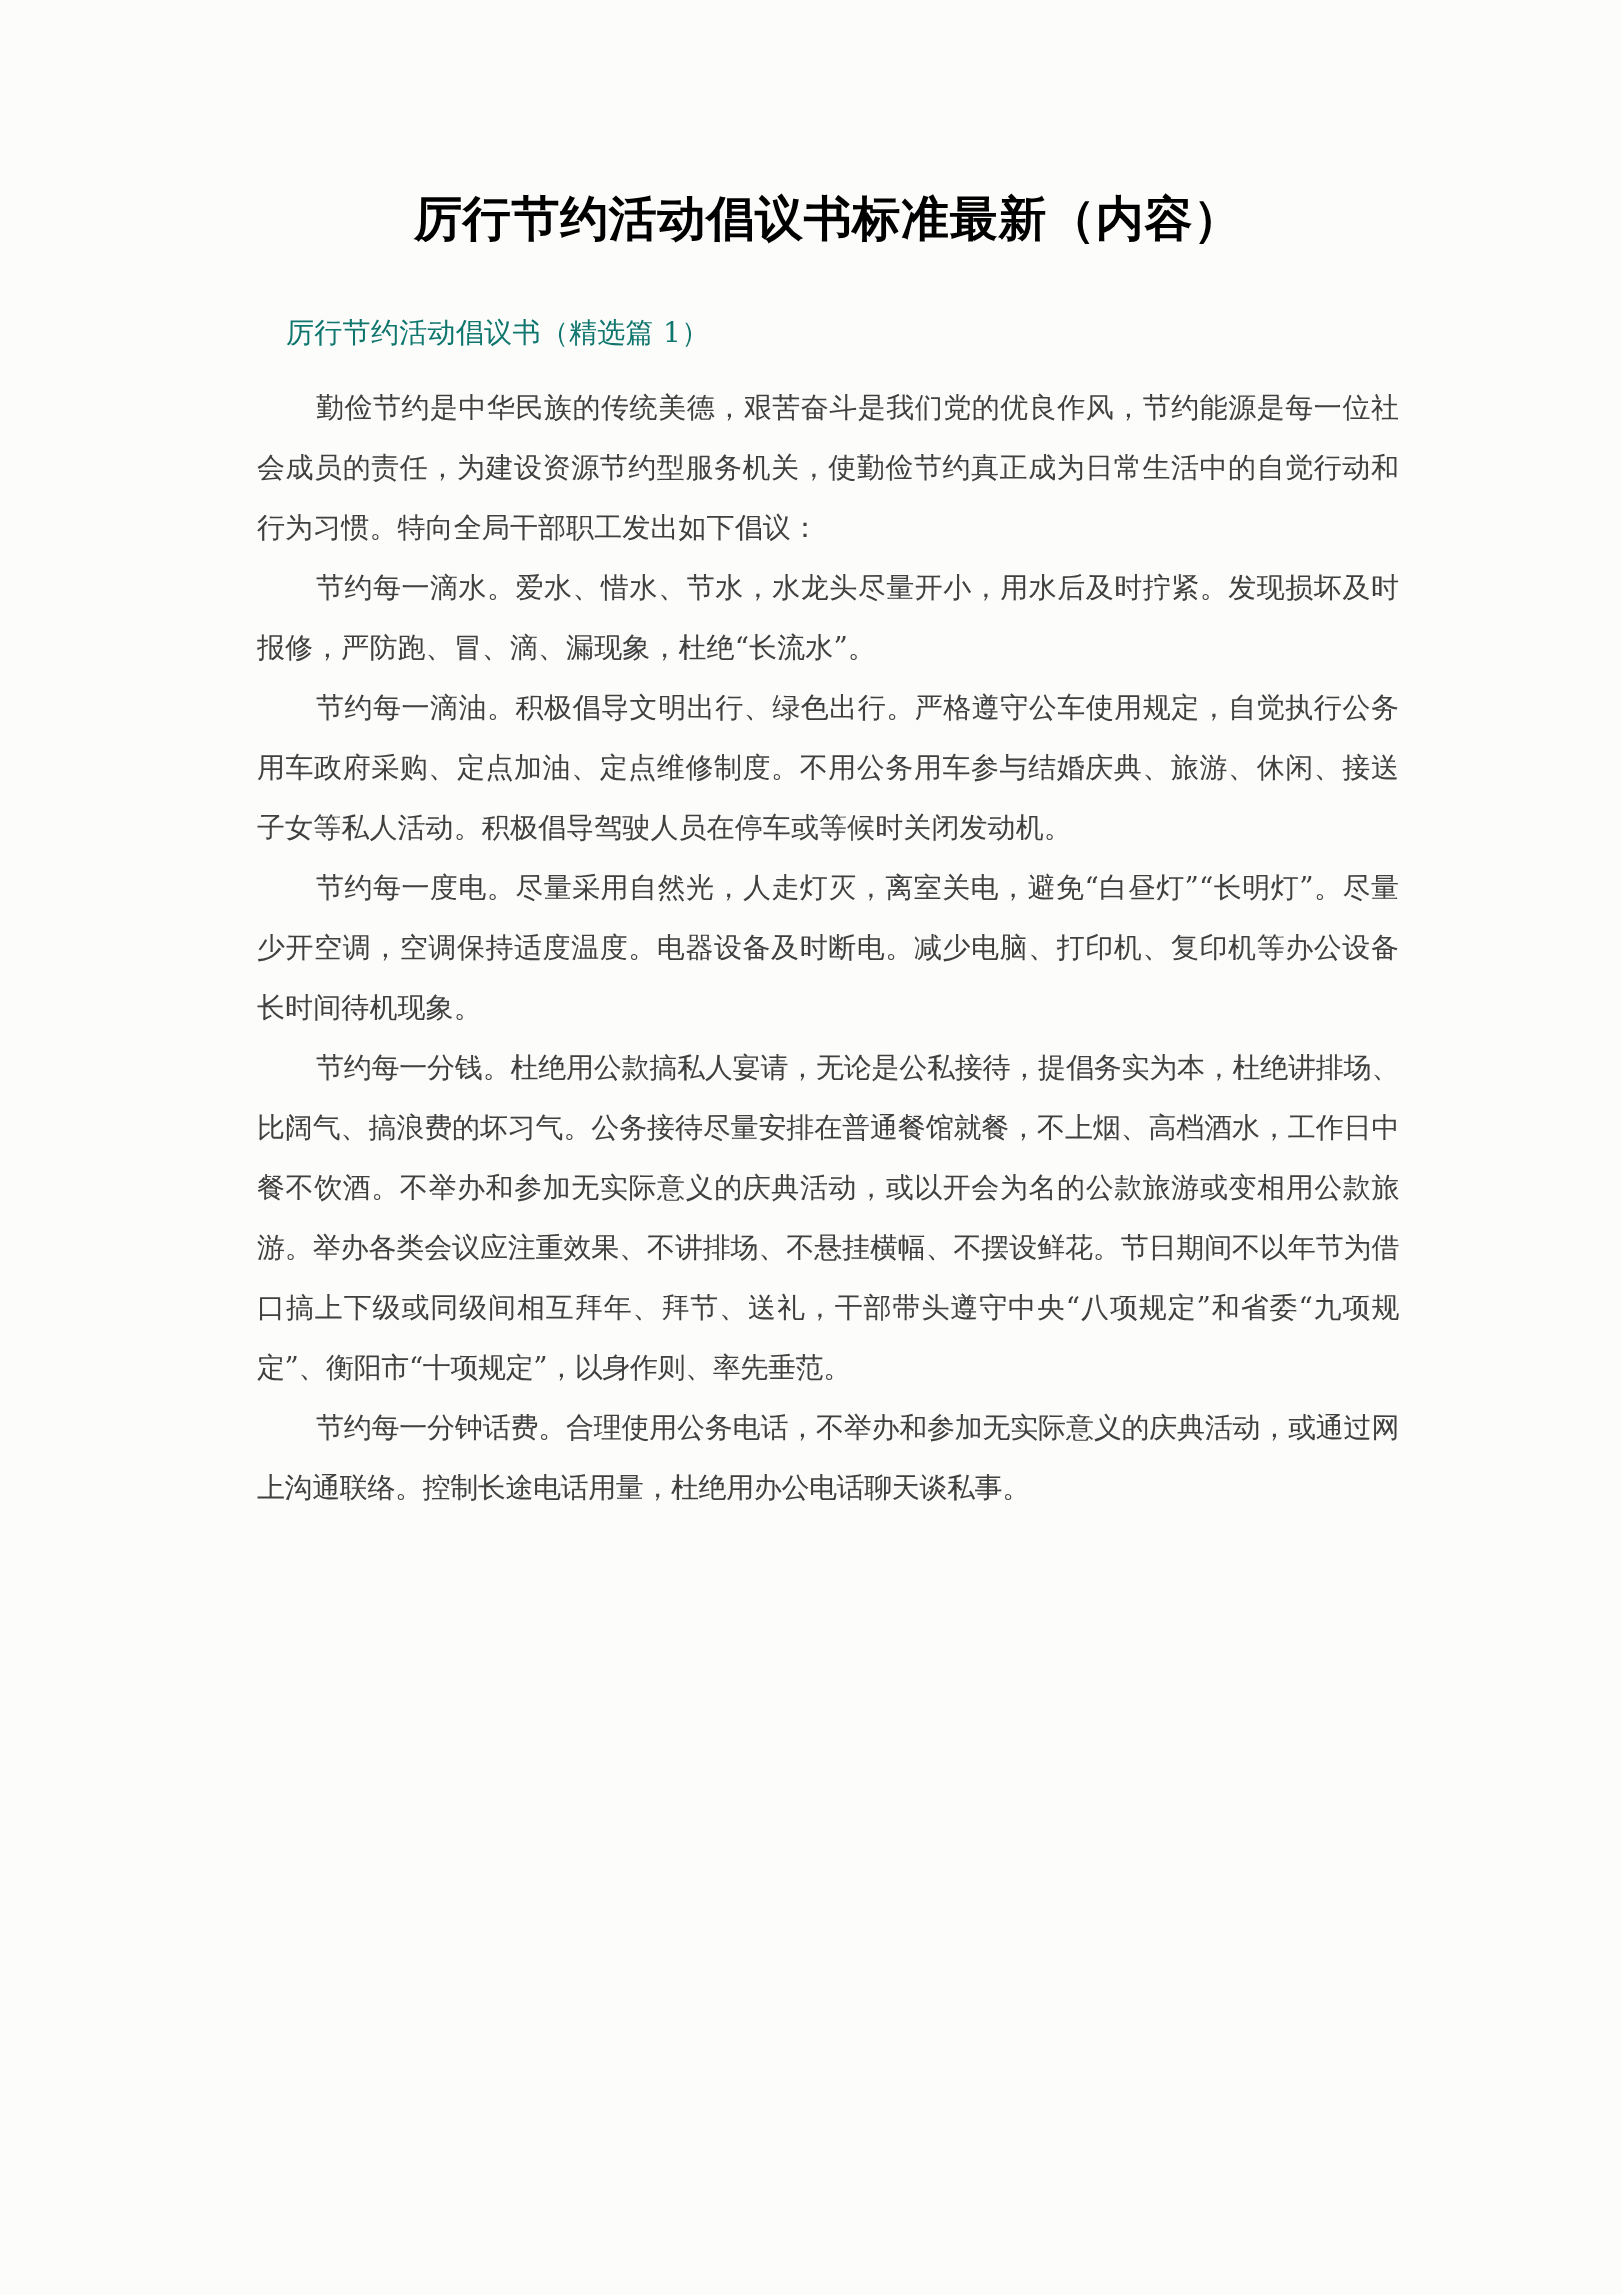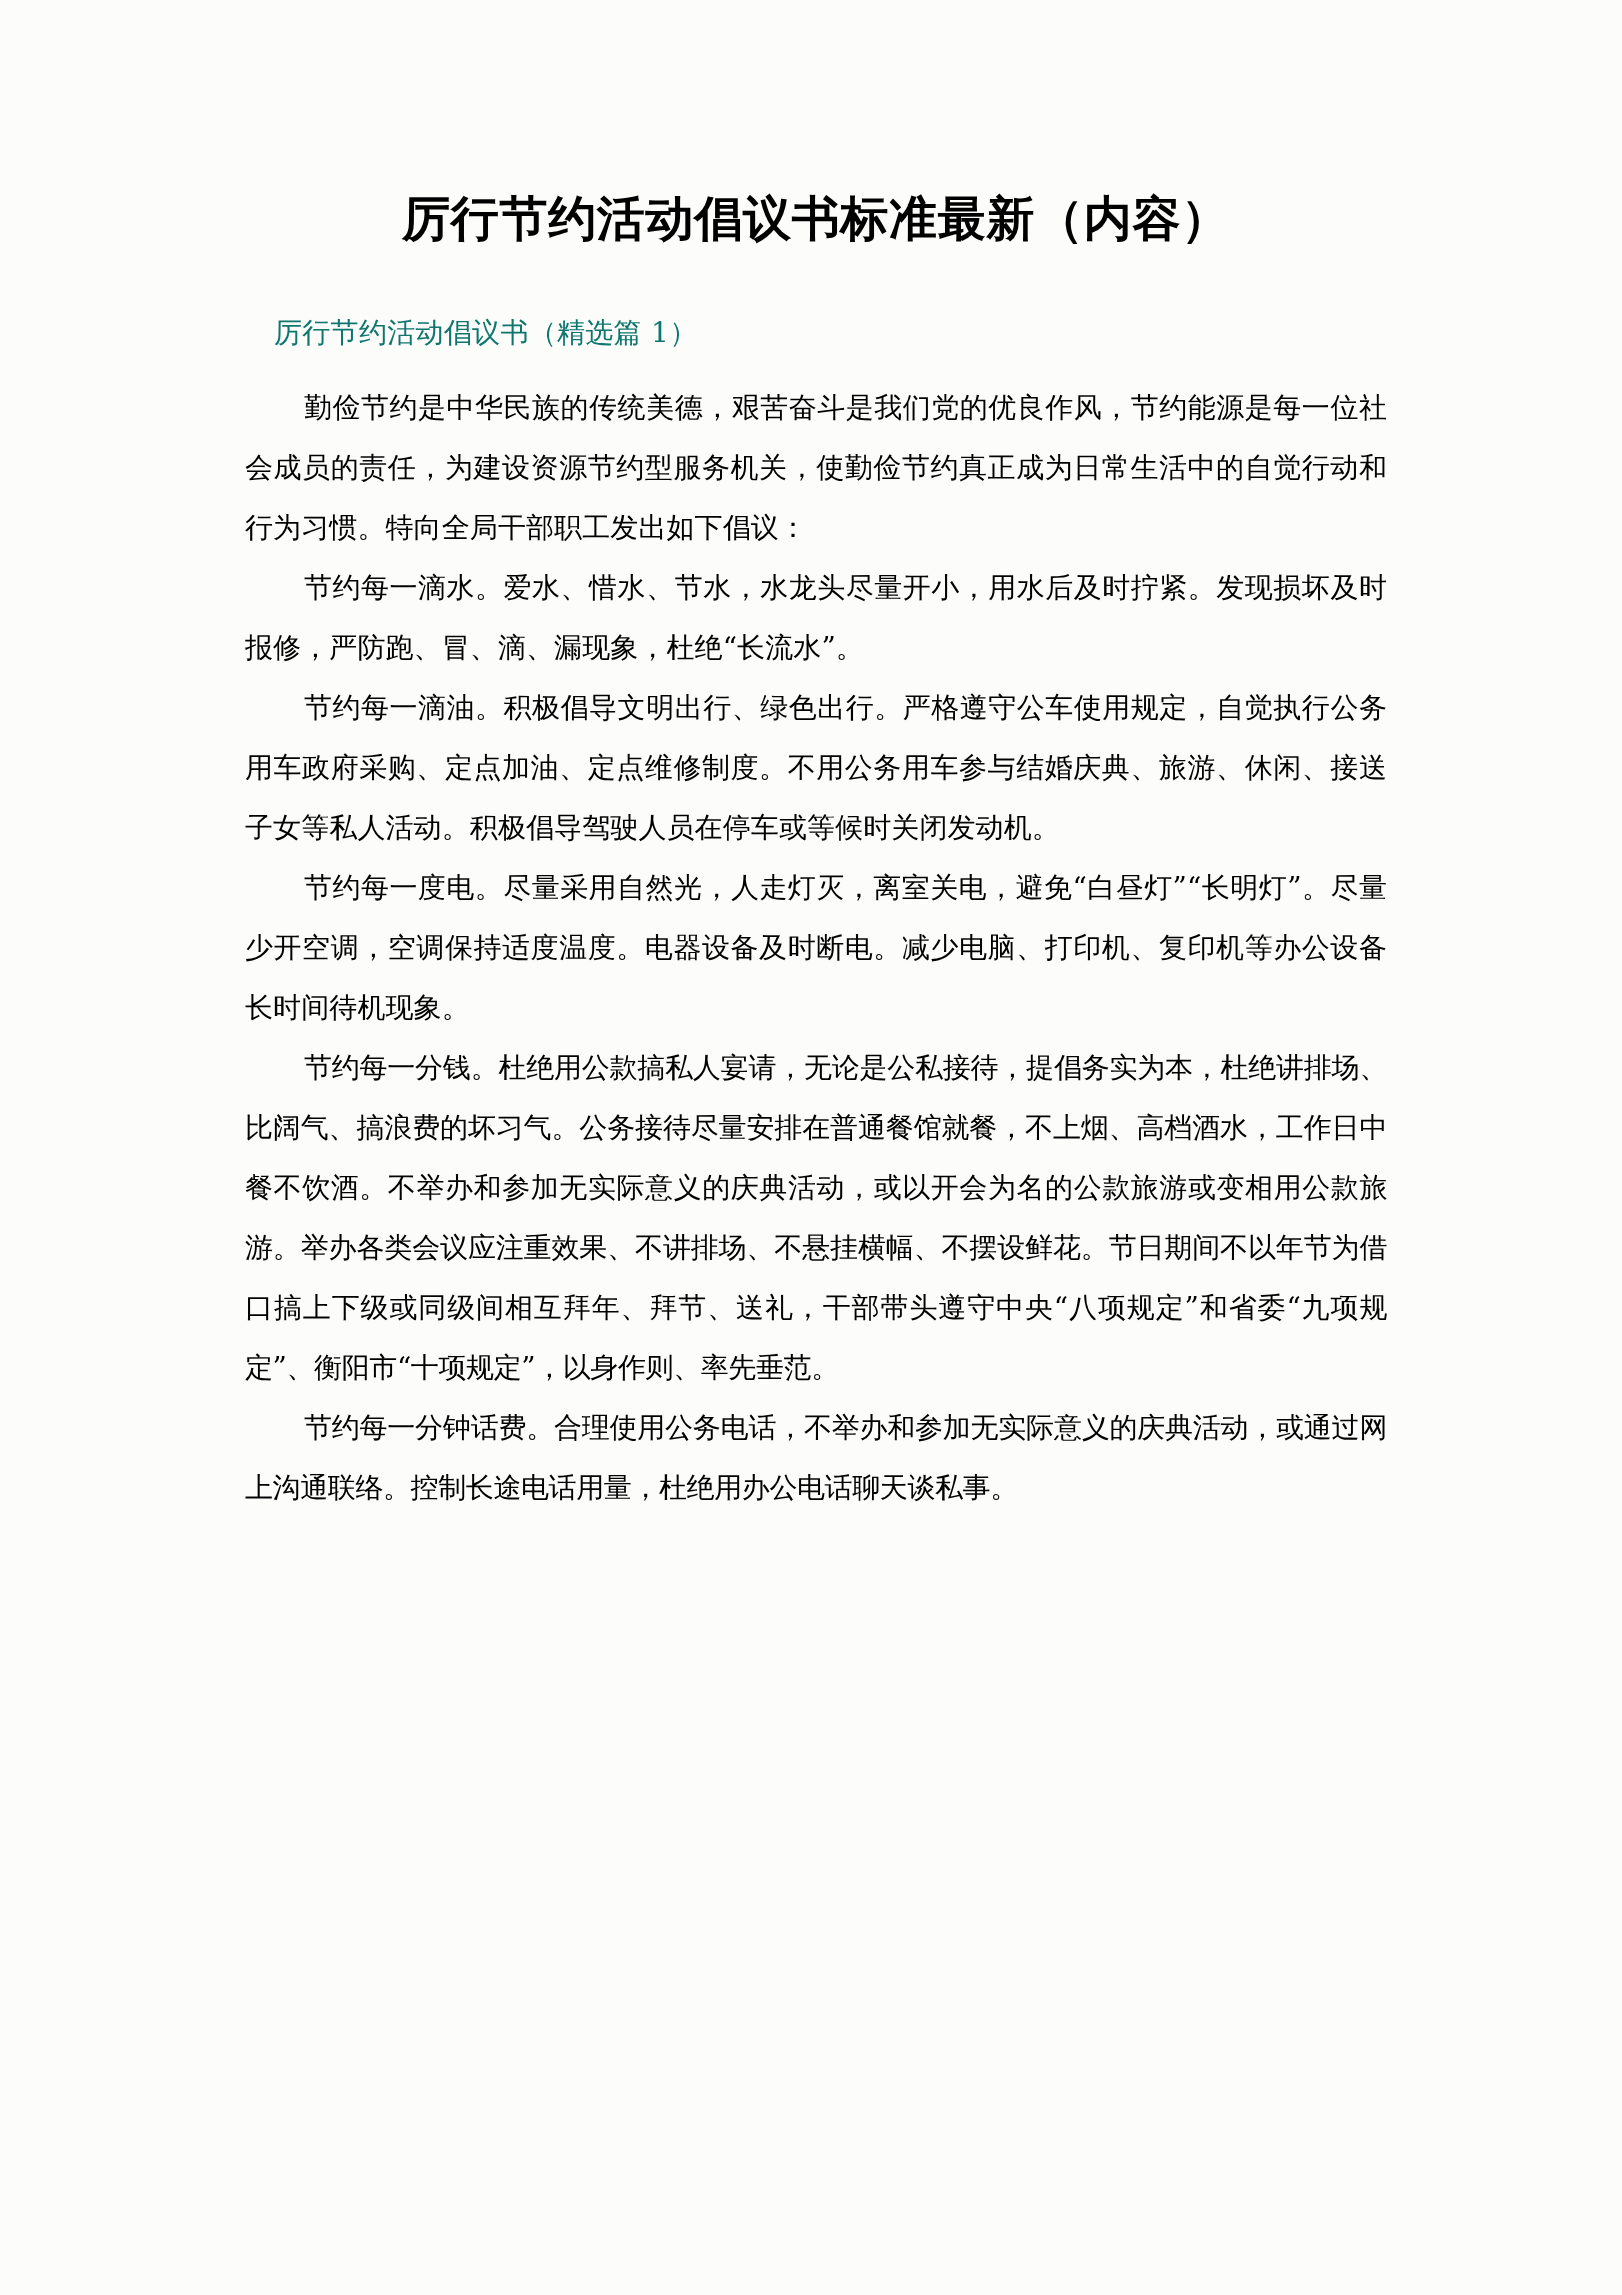"厉行节约活动倡议书标准最新（内容）" .content { left: 245px -> 257px }
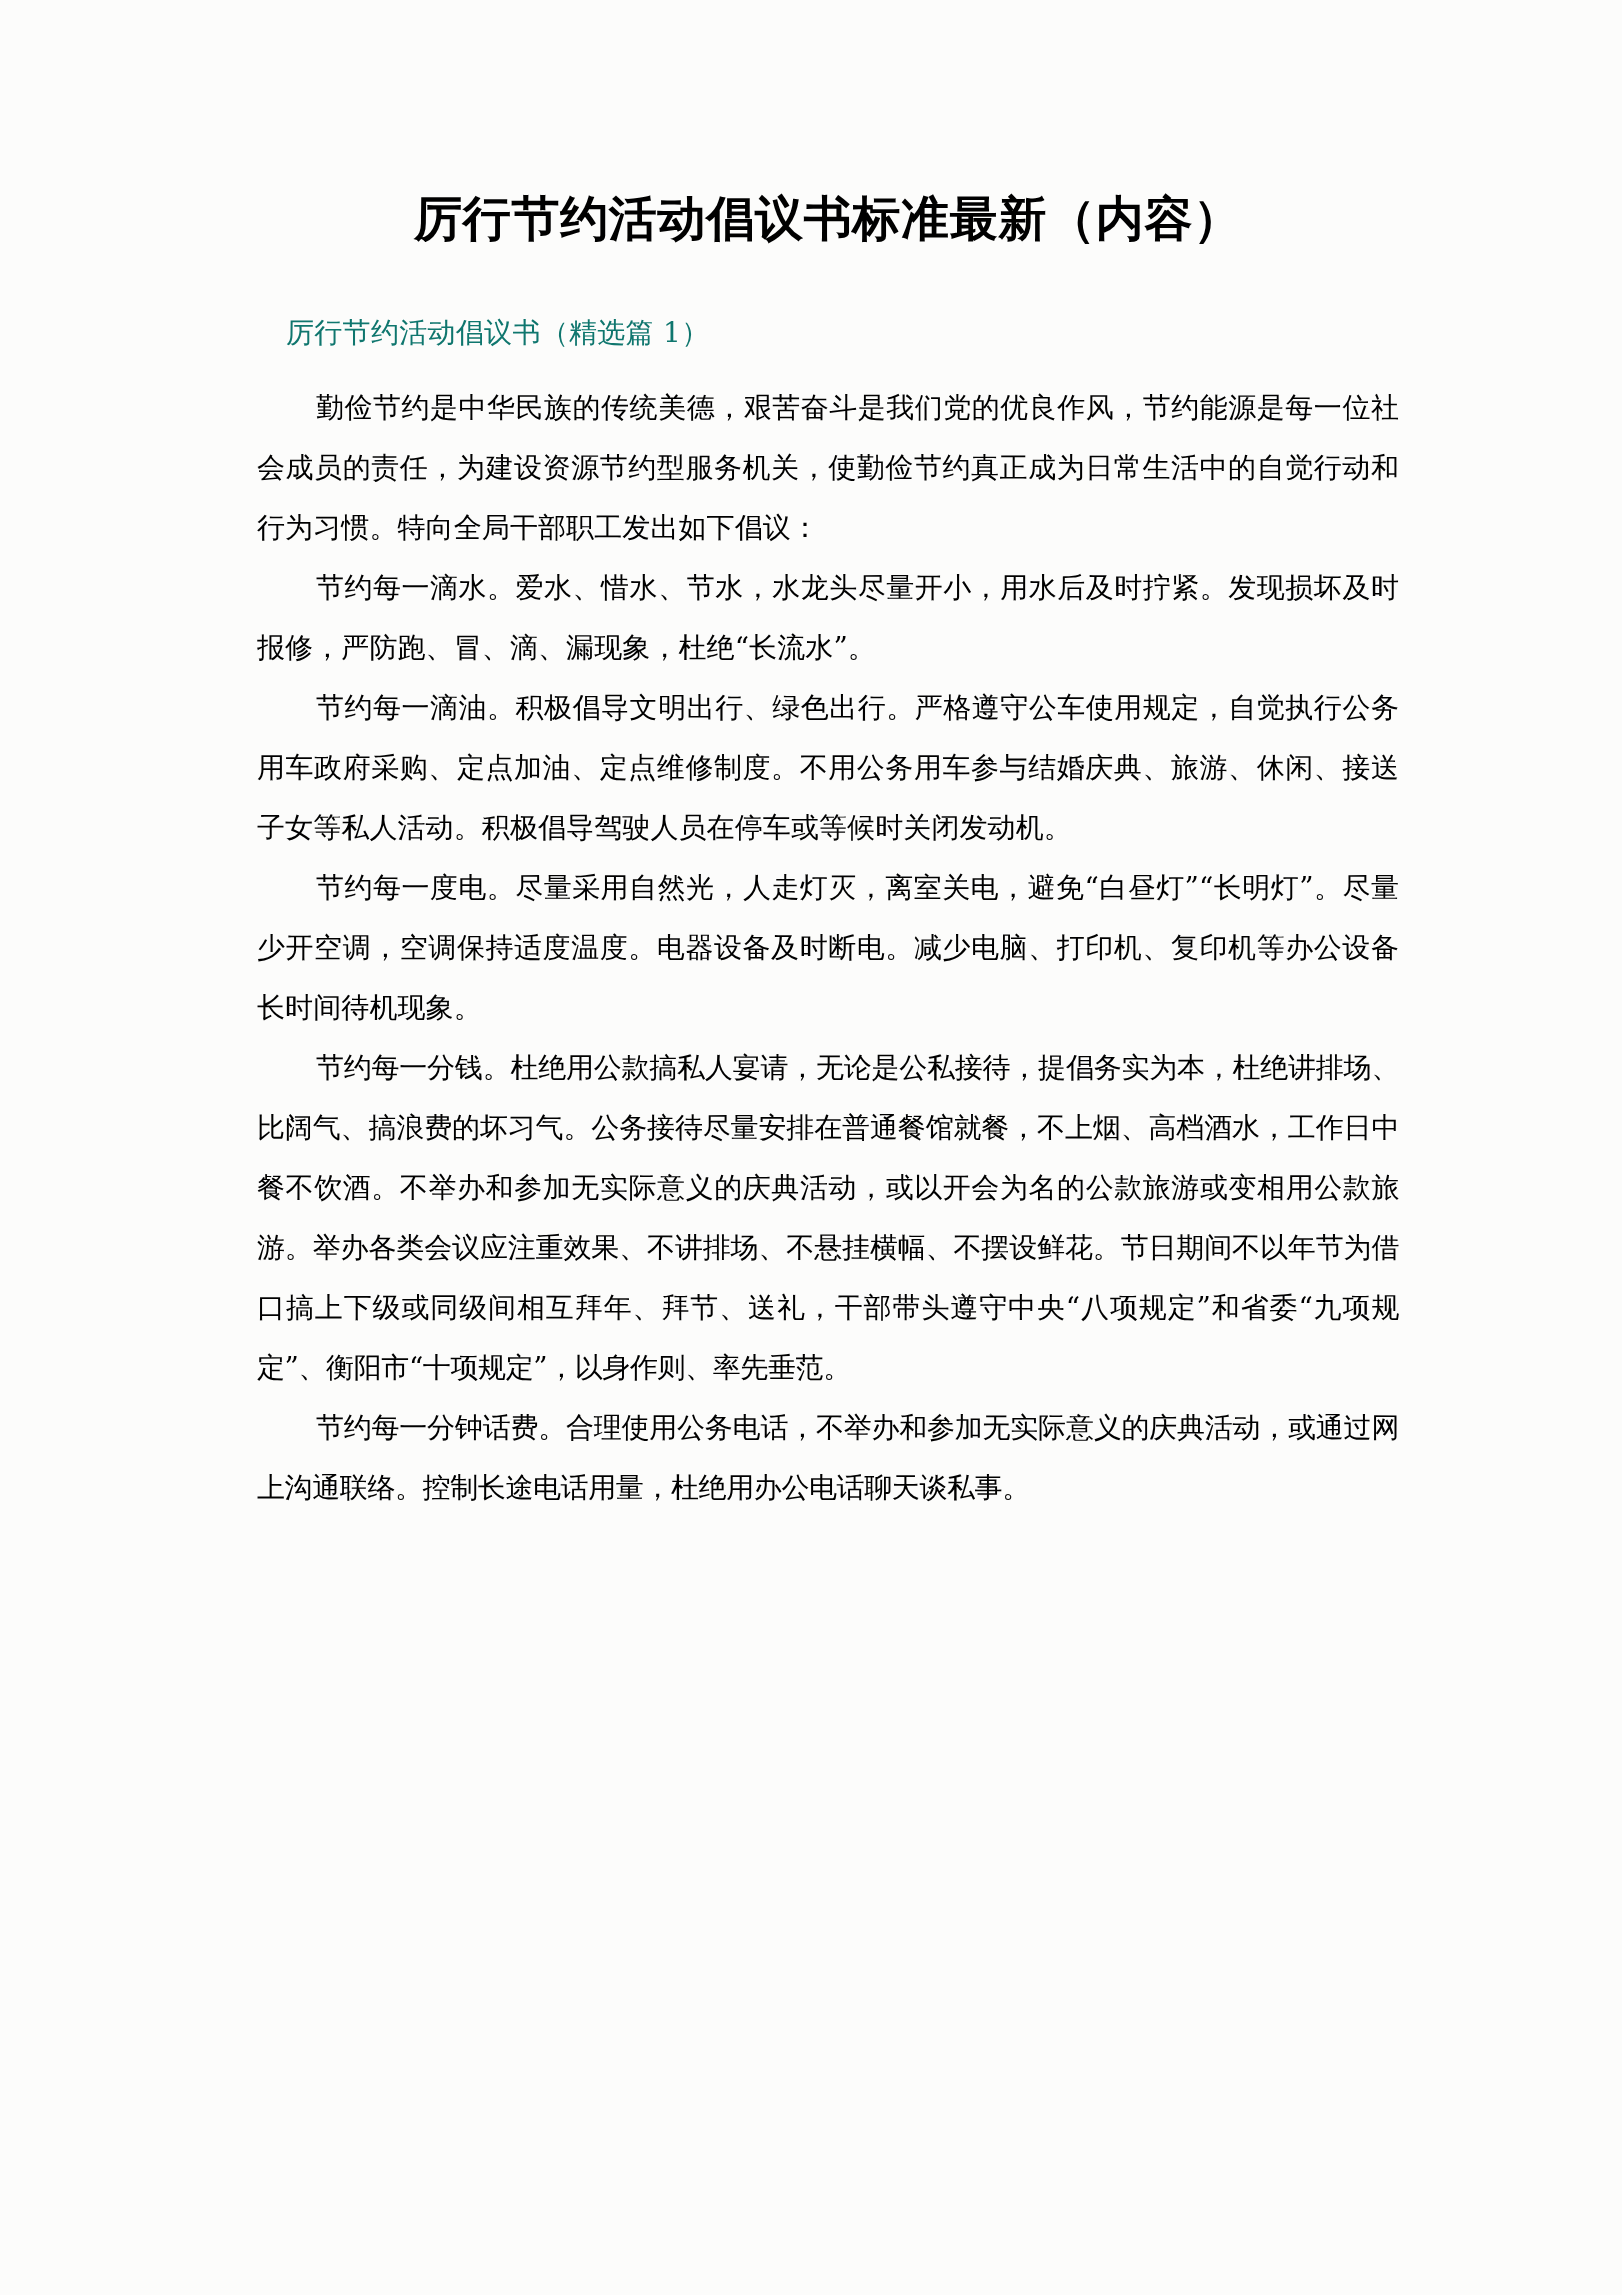"勤俭节约是中华民族的传统美德，艰苦奋斗是我们党的优良作风，节约能源是每一位社会成" p.para { color: #000000 -> #404040 }
